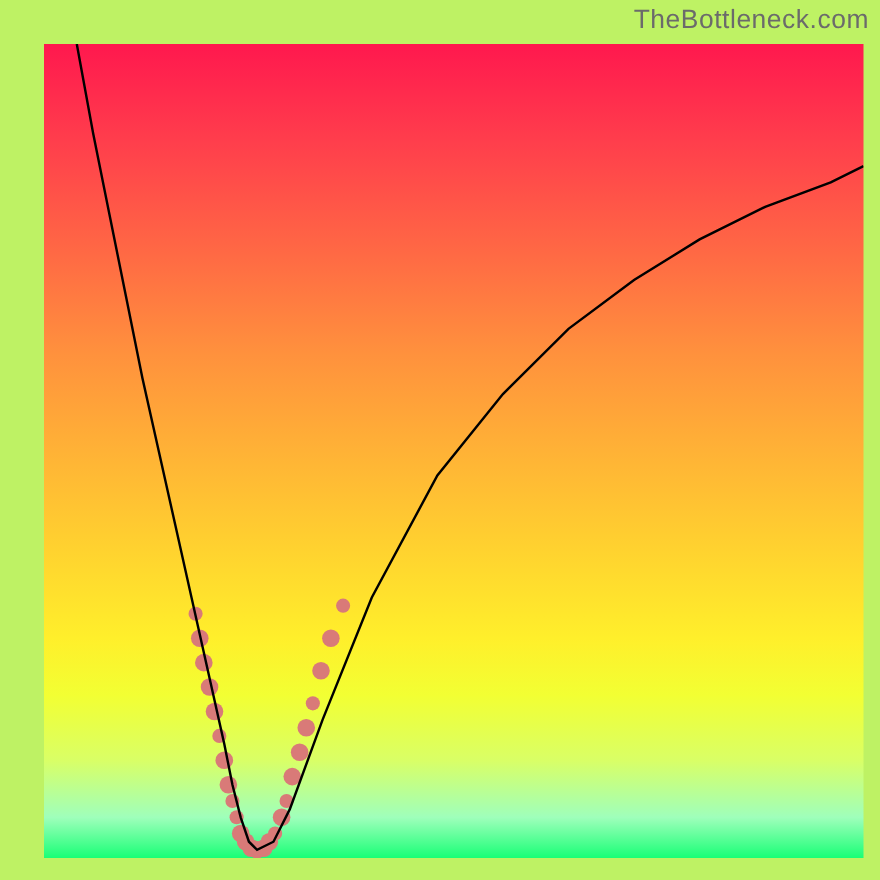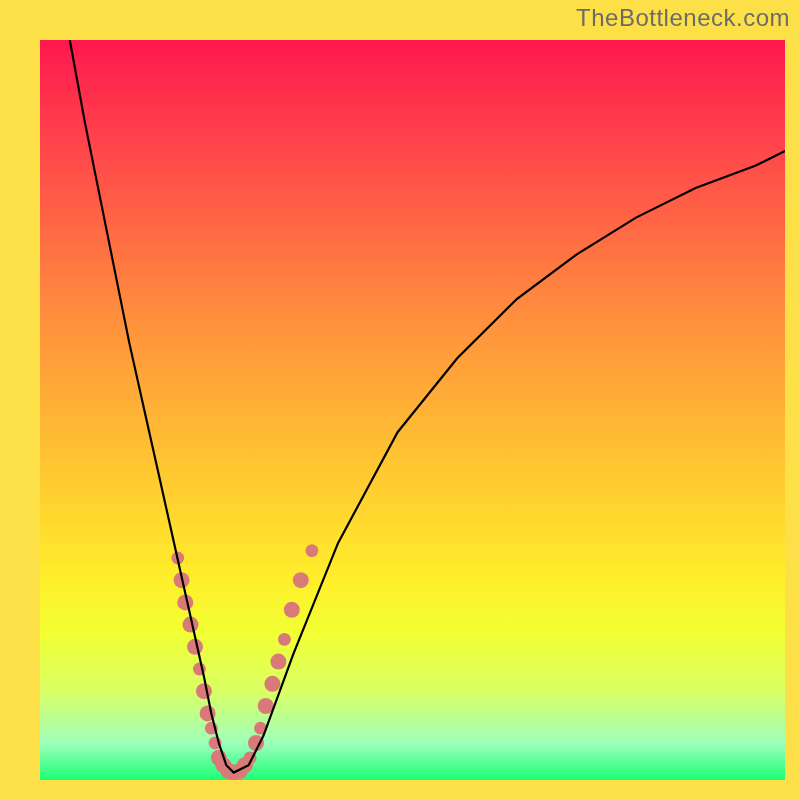"TheBottleneck.com" .frame { background: #fde047 -> #bef264 }
